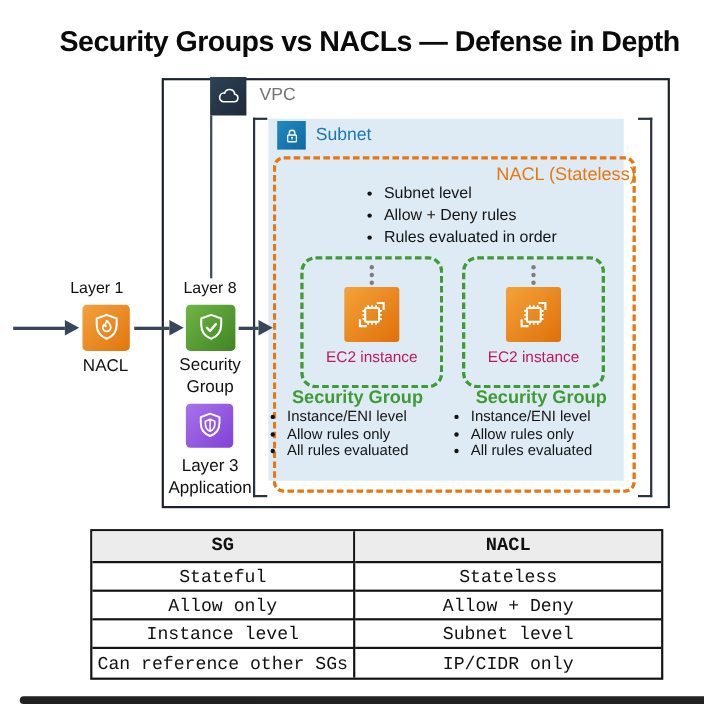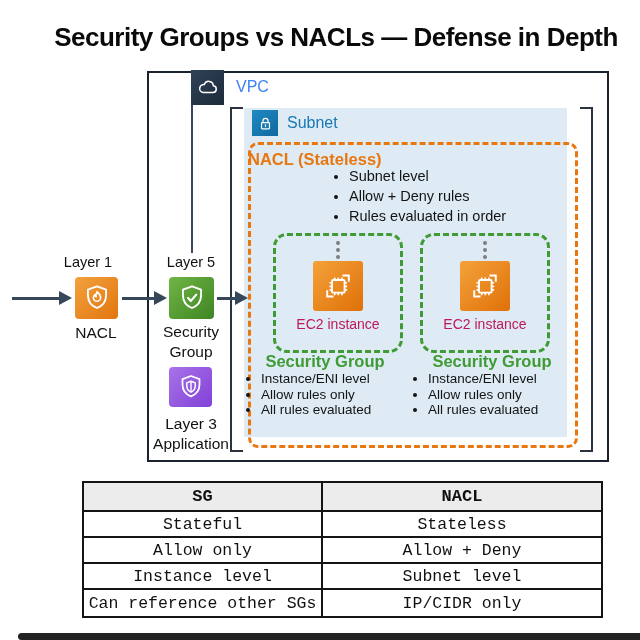"VPC" .vpc-label { color: #3b82f6 -> #737373 }
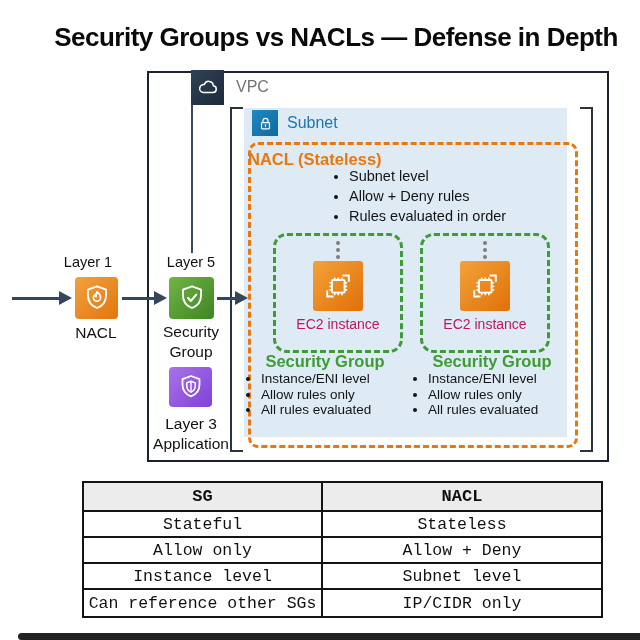"NACL (Stateless)" .nacl-title { font-weight: 700 -> 400; text-align: left -> right }
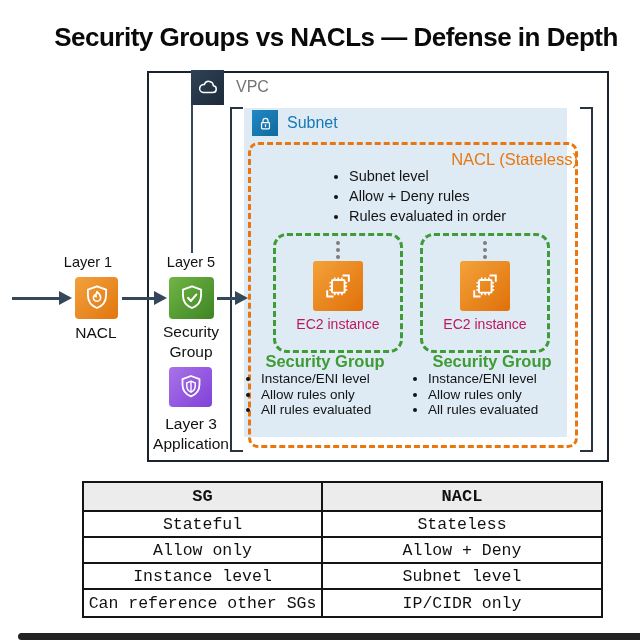"Layer 5" div.abs { text: 5 -> 8 }
